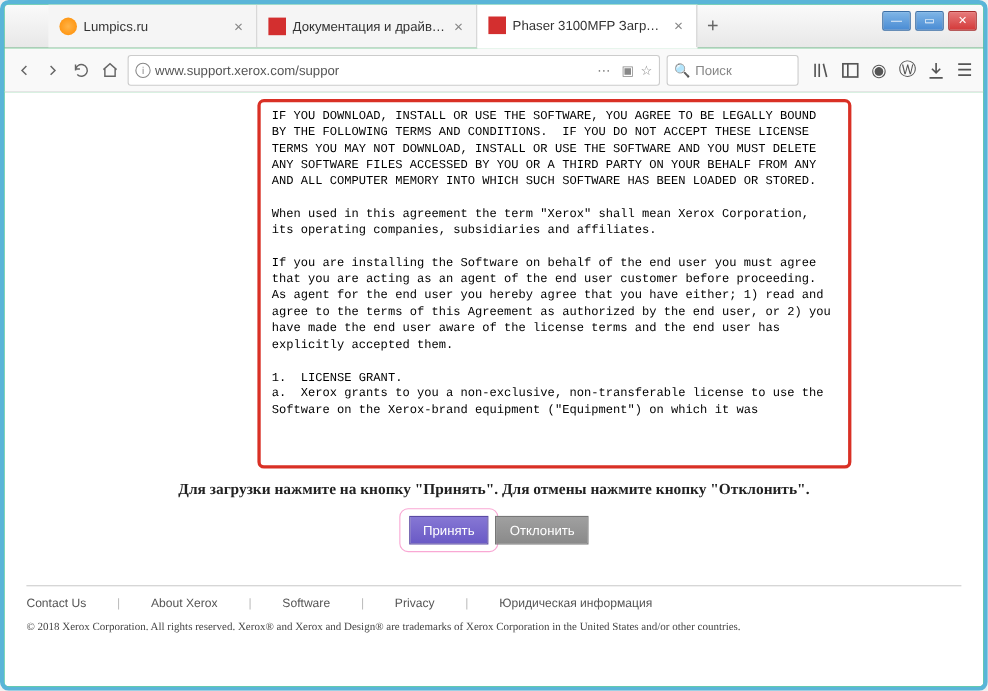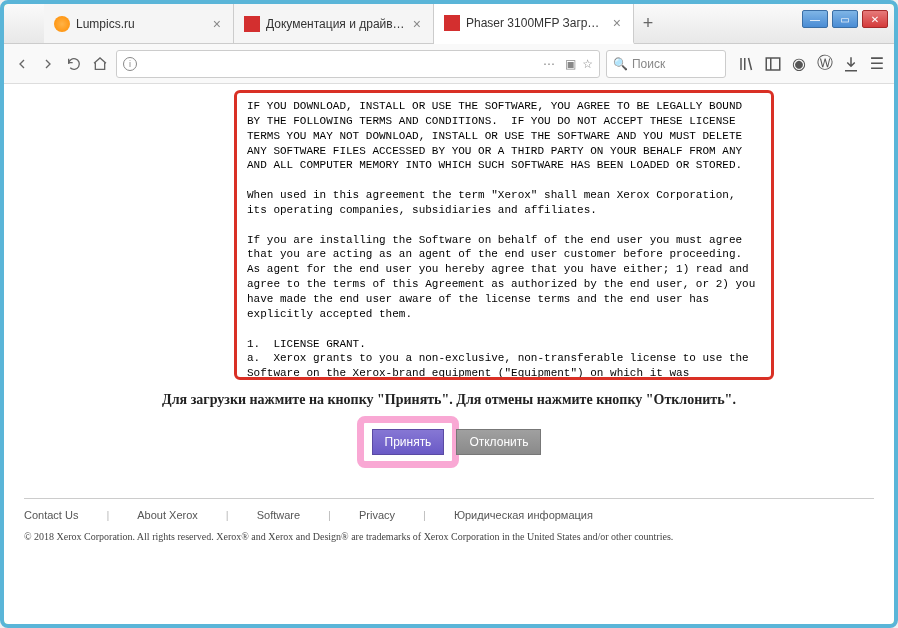"www.support.xerox.com/suppor" span { html: none -> <span>www.support.xerox.com/suppor</span> }
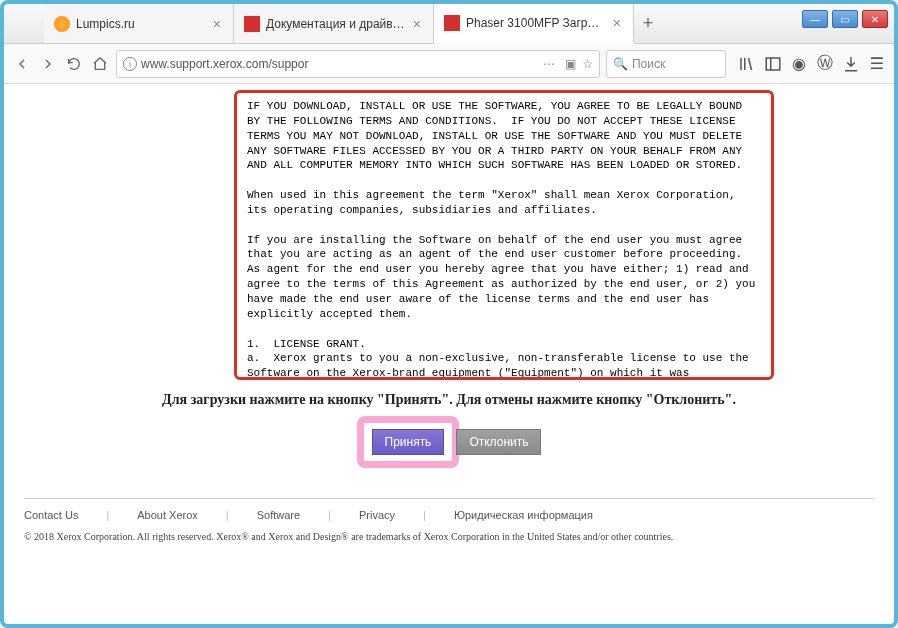"IF YOU DOWNLOAD, INSTALL OR" .license-box { height: 290px -> 336px }
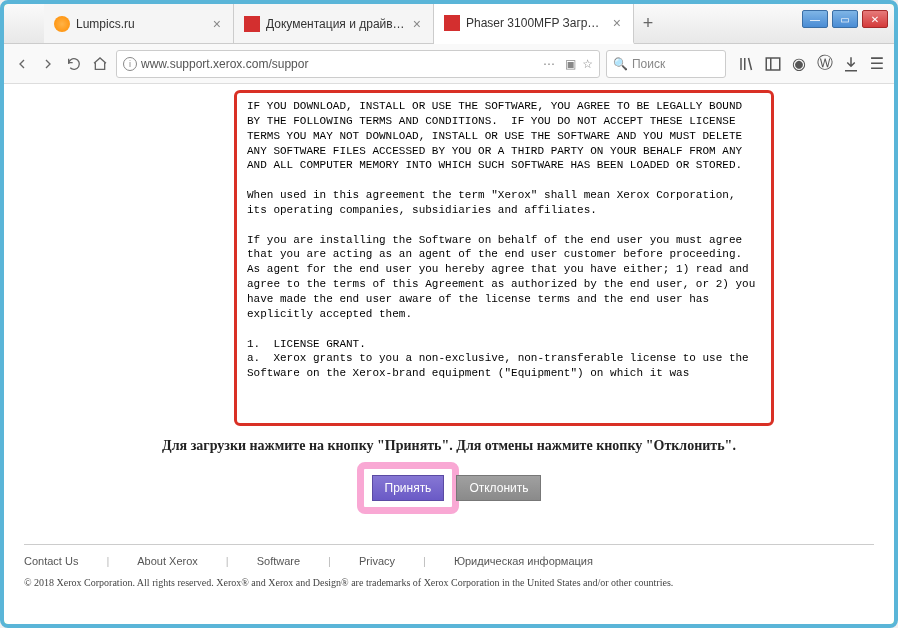"Принять" .accept-wrap { border: 7px solid #f9a8d4 -> 1px solid #f9a8d4 }
